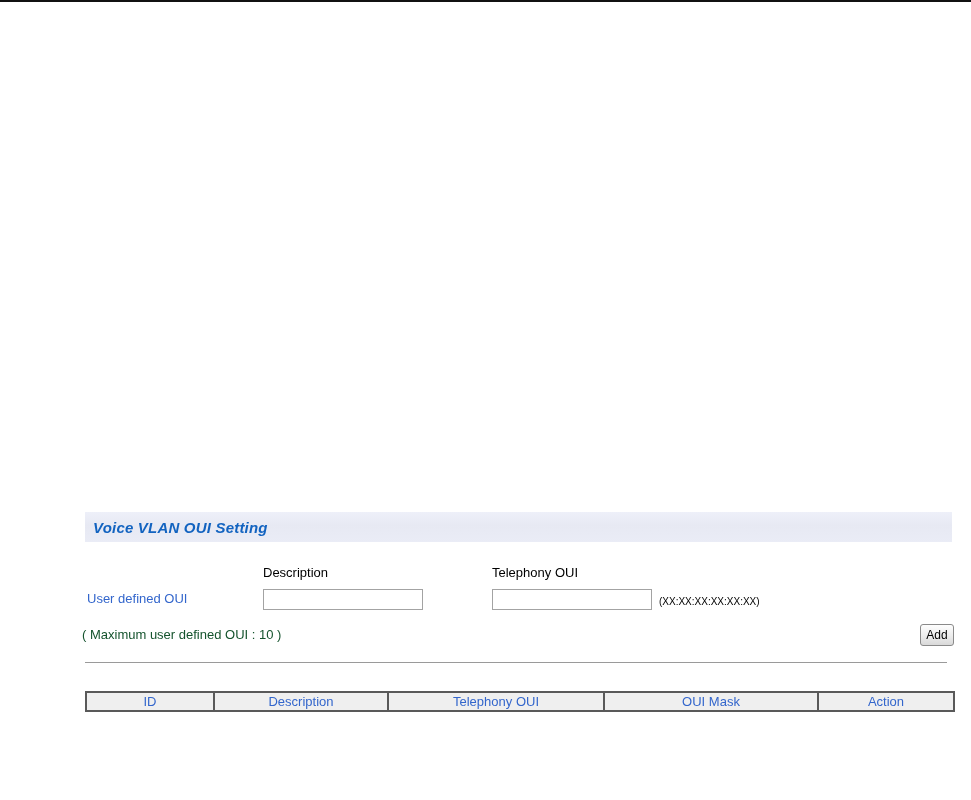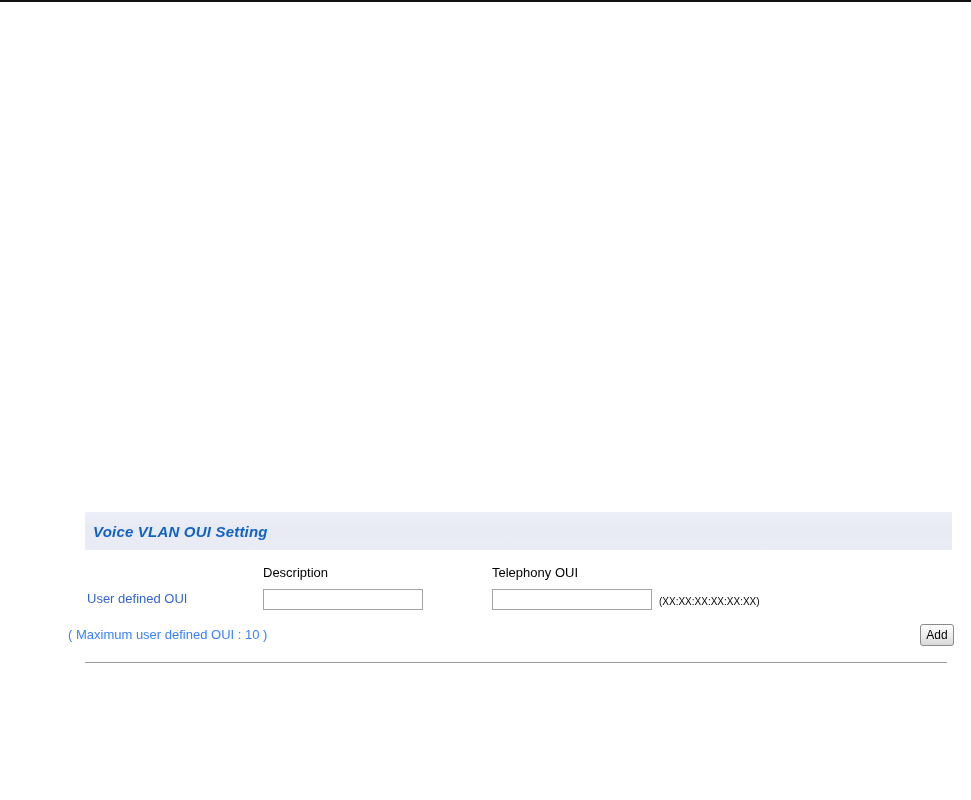"Voice VLAN OUI Setting" .title-bar { height: 38px -> 30px }
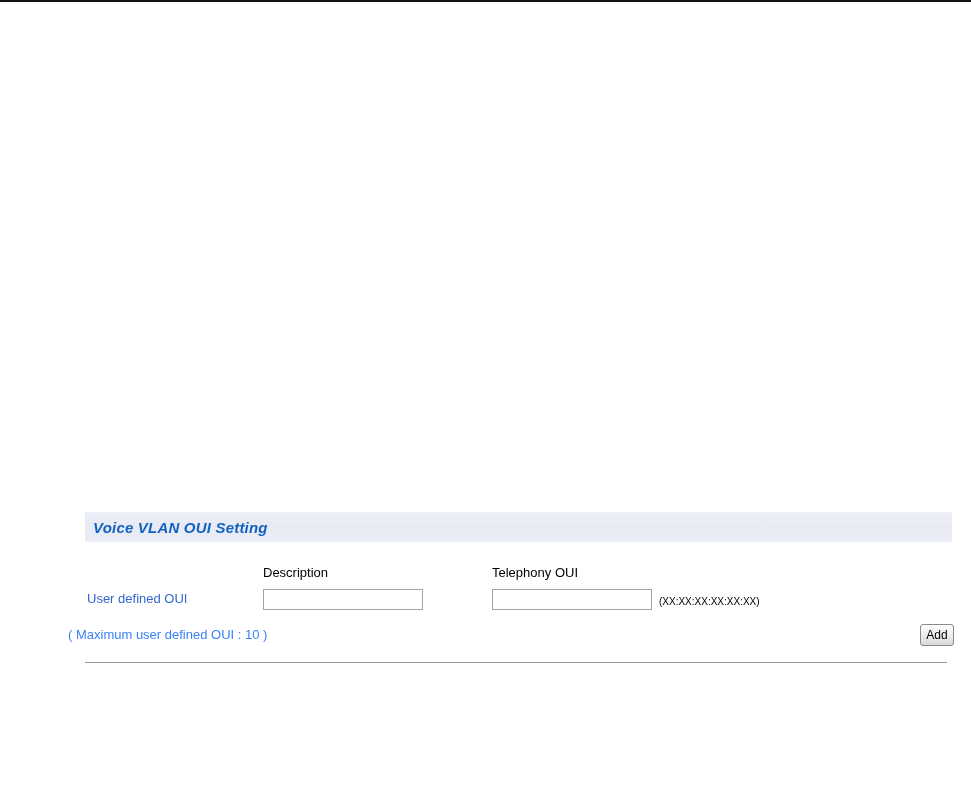"( Maximum user defined OUI" .max-note { color: #3b82f6 -> #14532d; left: 68px -> 82px }
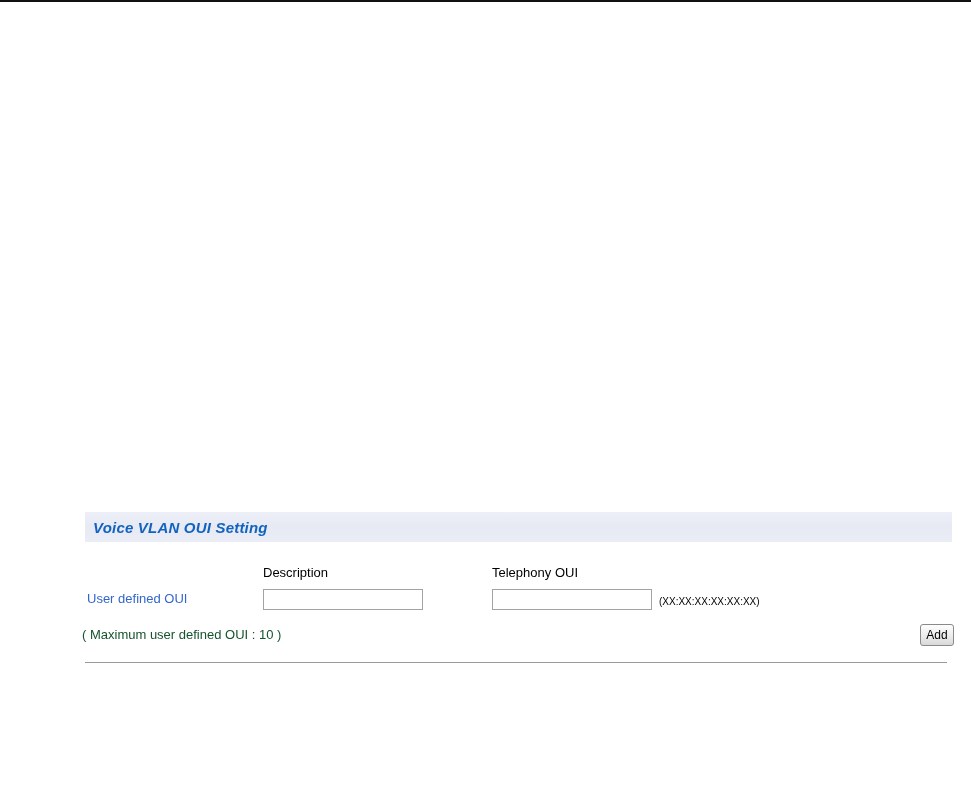"ID" table.oui-table { html: none -> <table> <thead> <tr> <th>ID</th> <th>Description</th> <th>Telephony OUI</th> <th>OUI Mask</th> <th>Action</th> </tr> </thead> <tbody></tbody> </table> }
